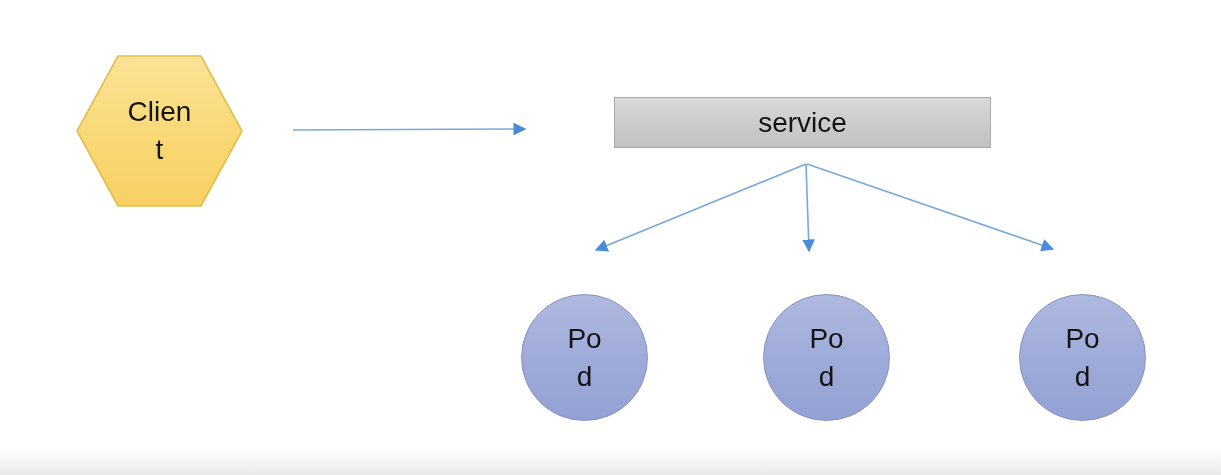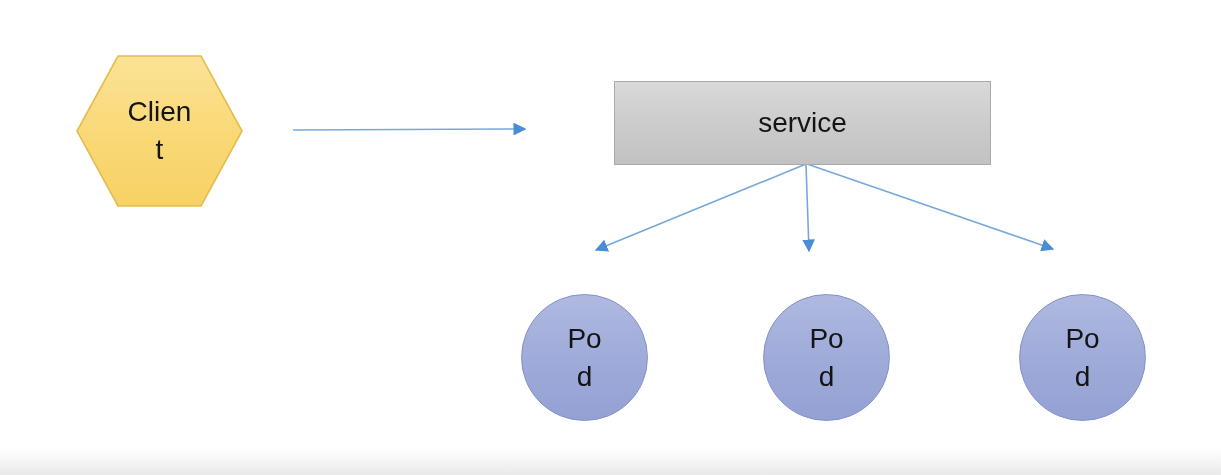"service" .node-service { height: 84px -> 51px; top: 81px -> 97px }
